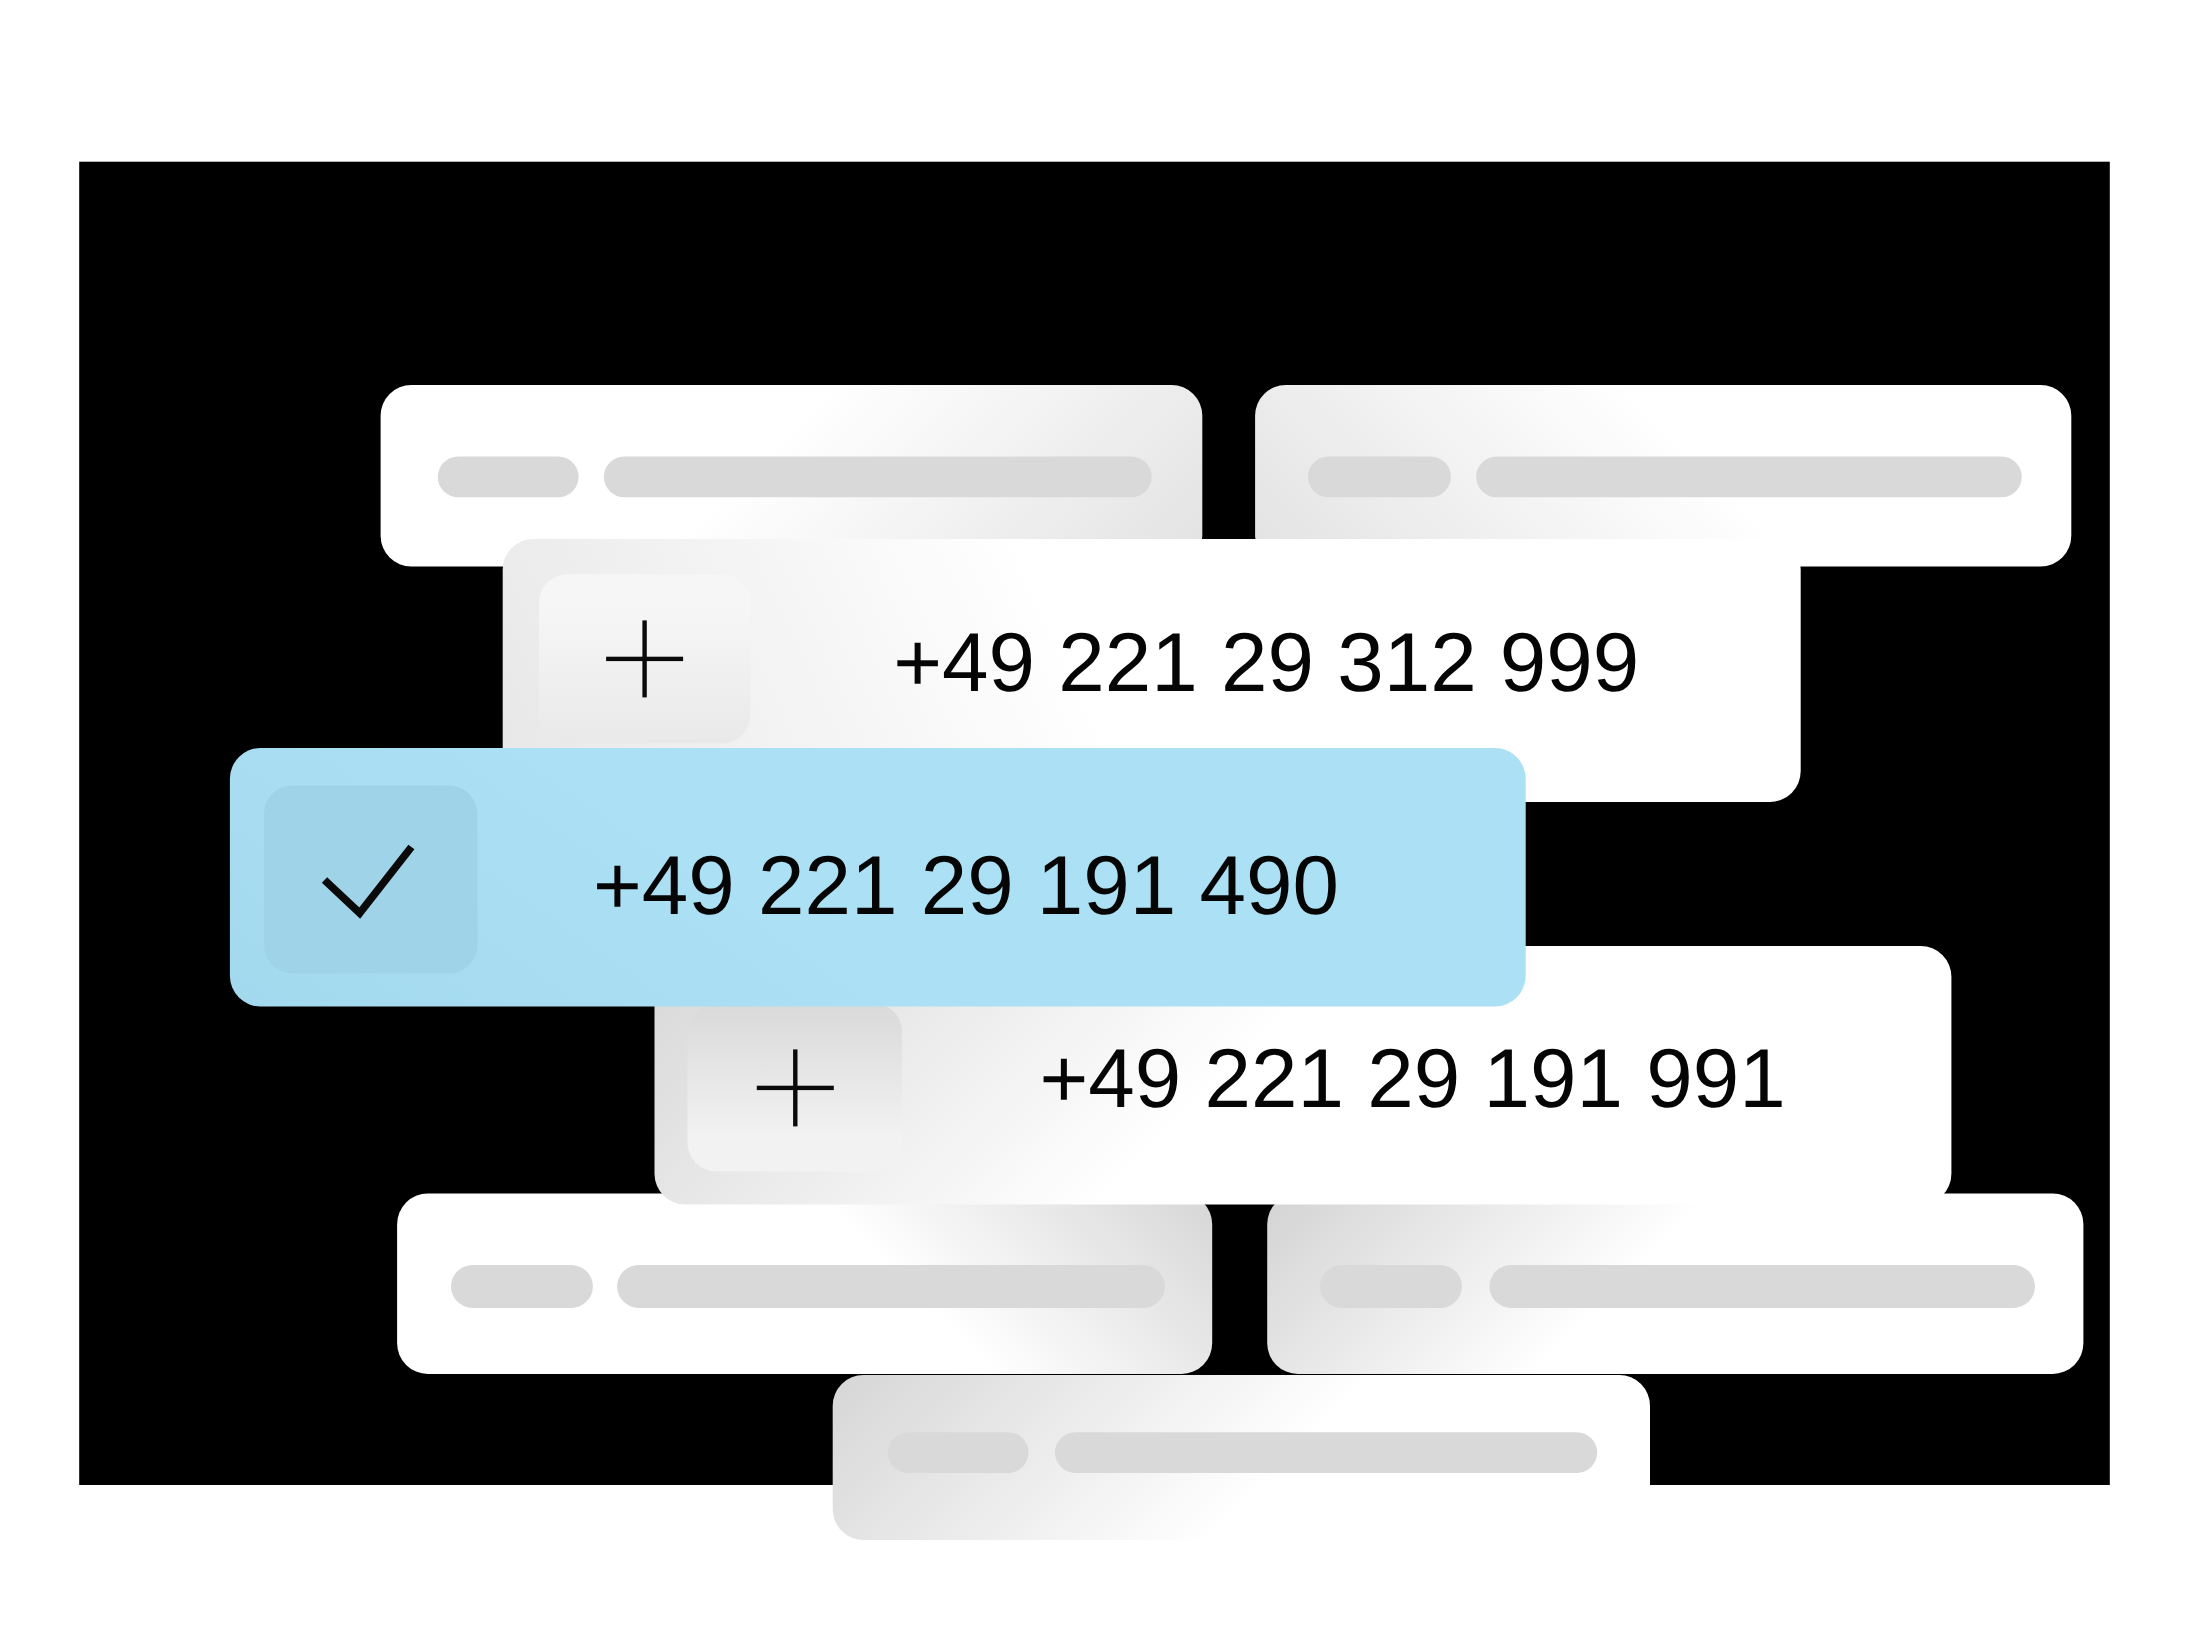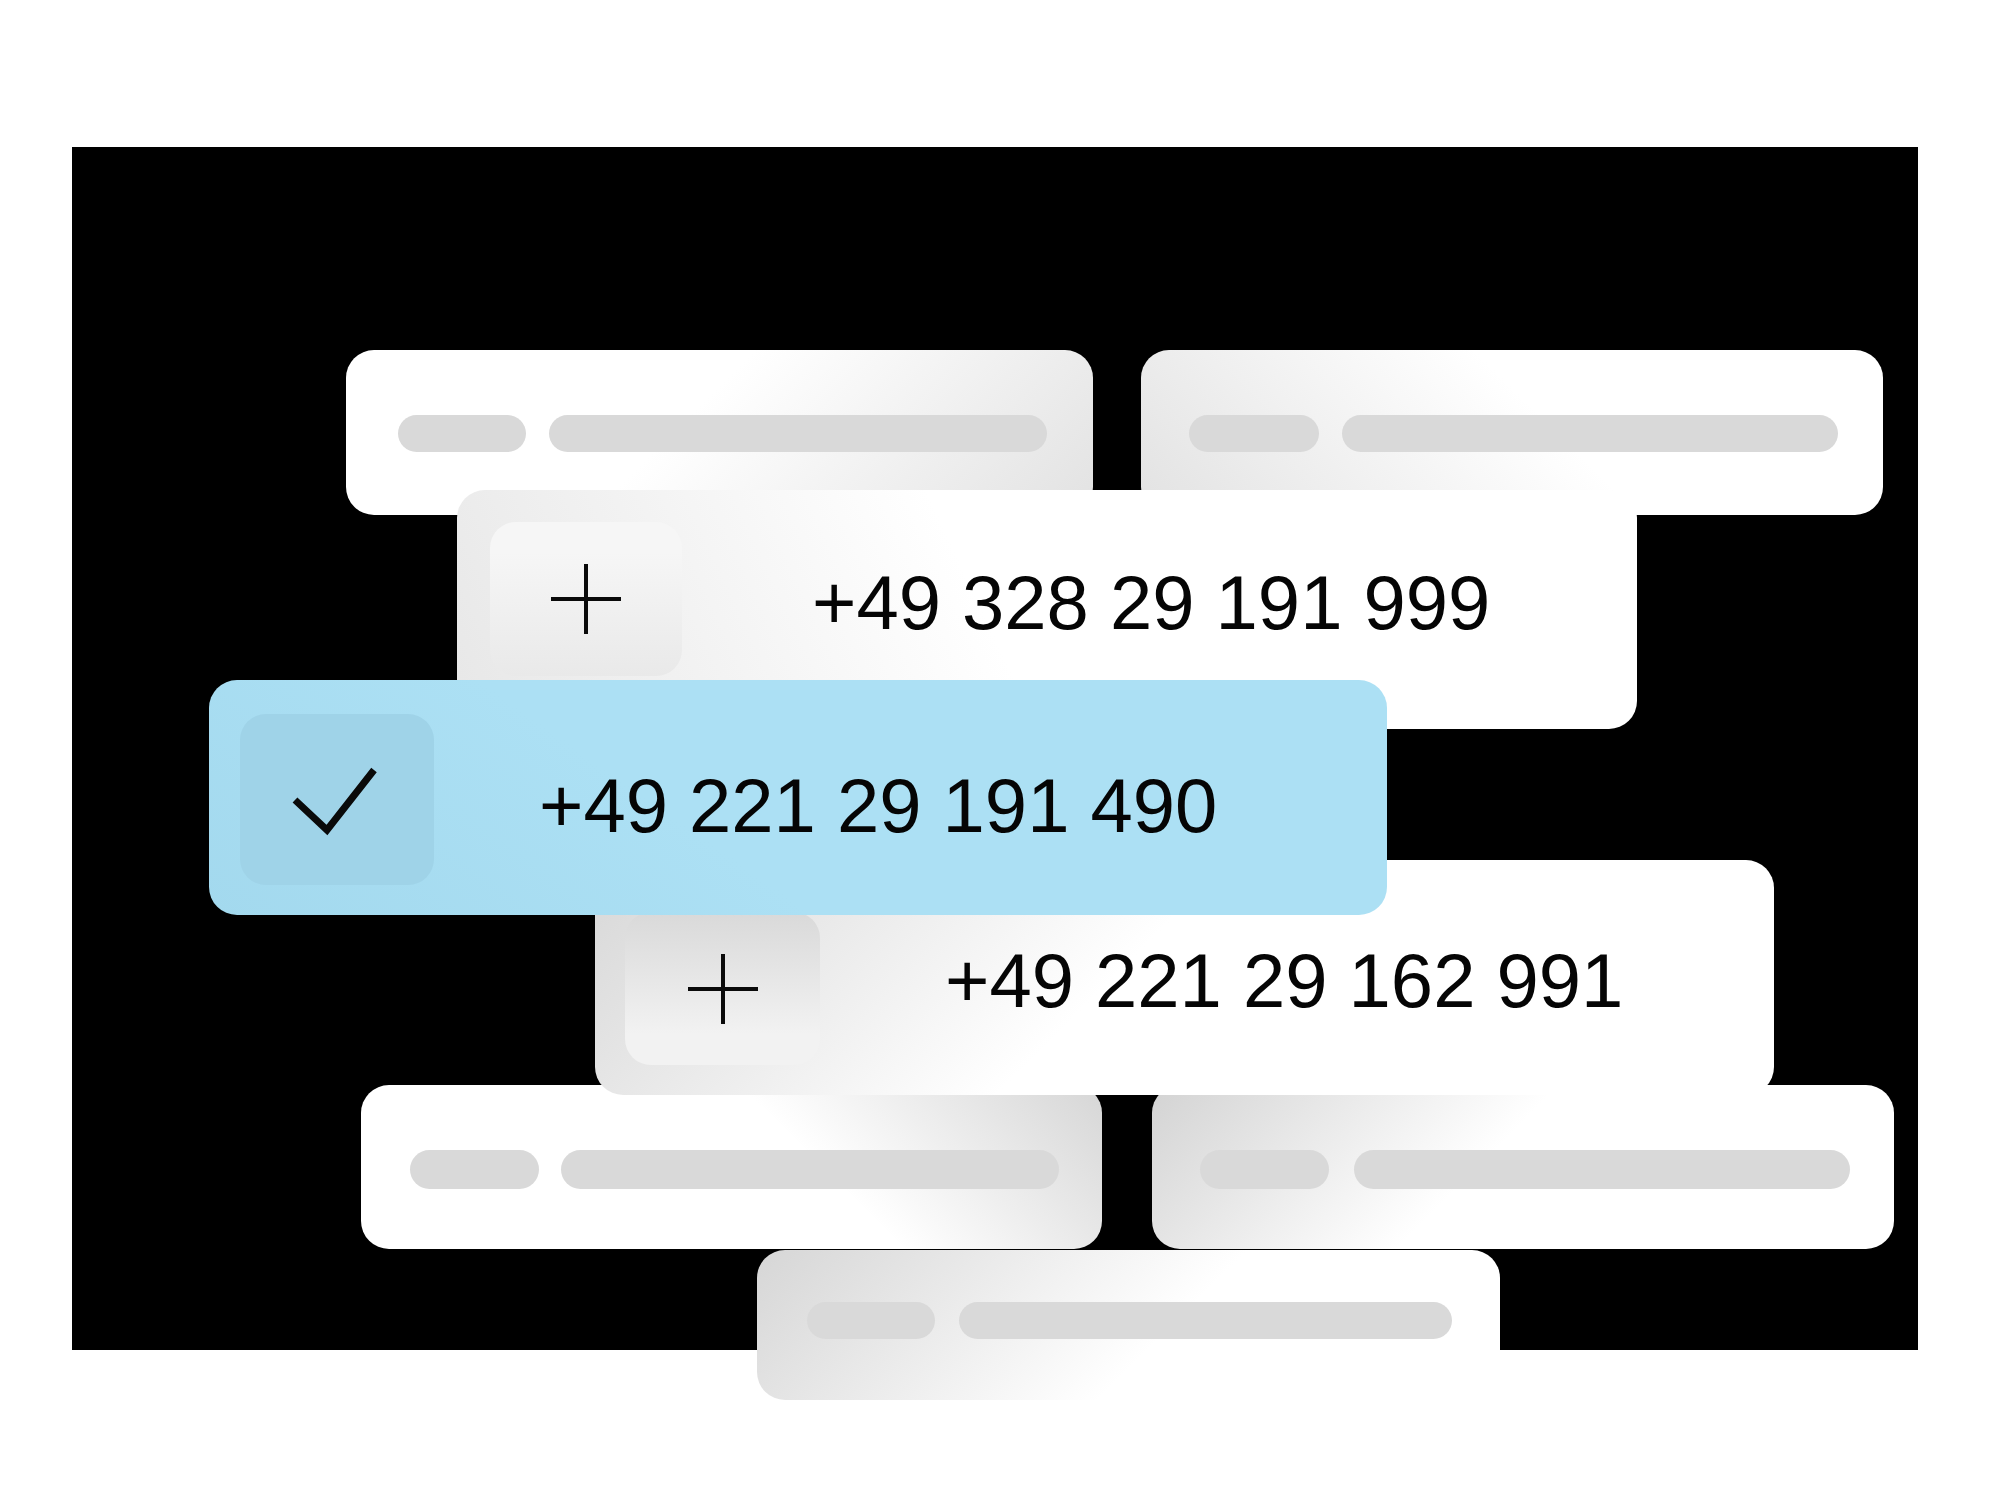"+49 328 29 191 999" span.num { text: +49 328 29 191 999 -> +49 221 29 312 999 }
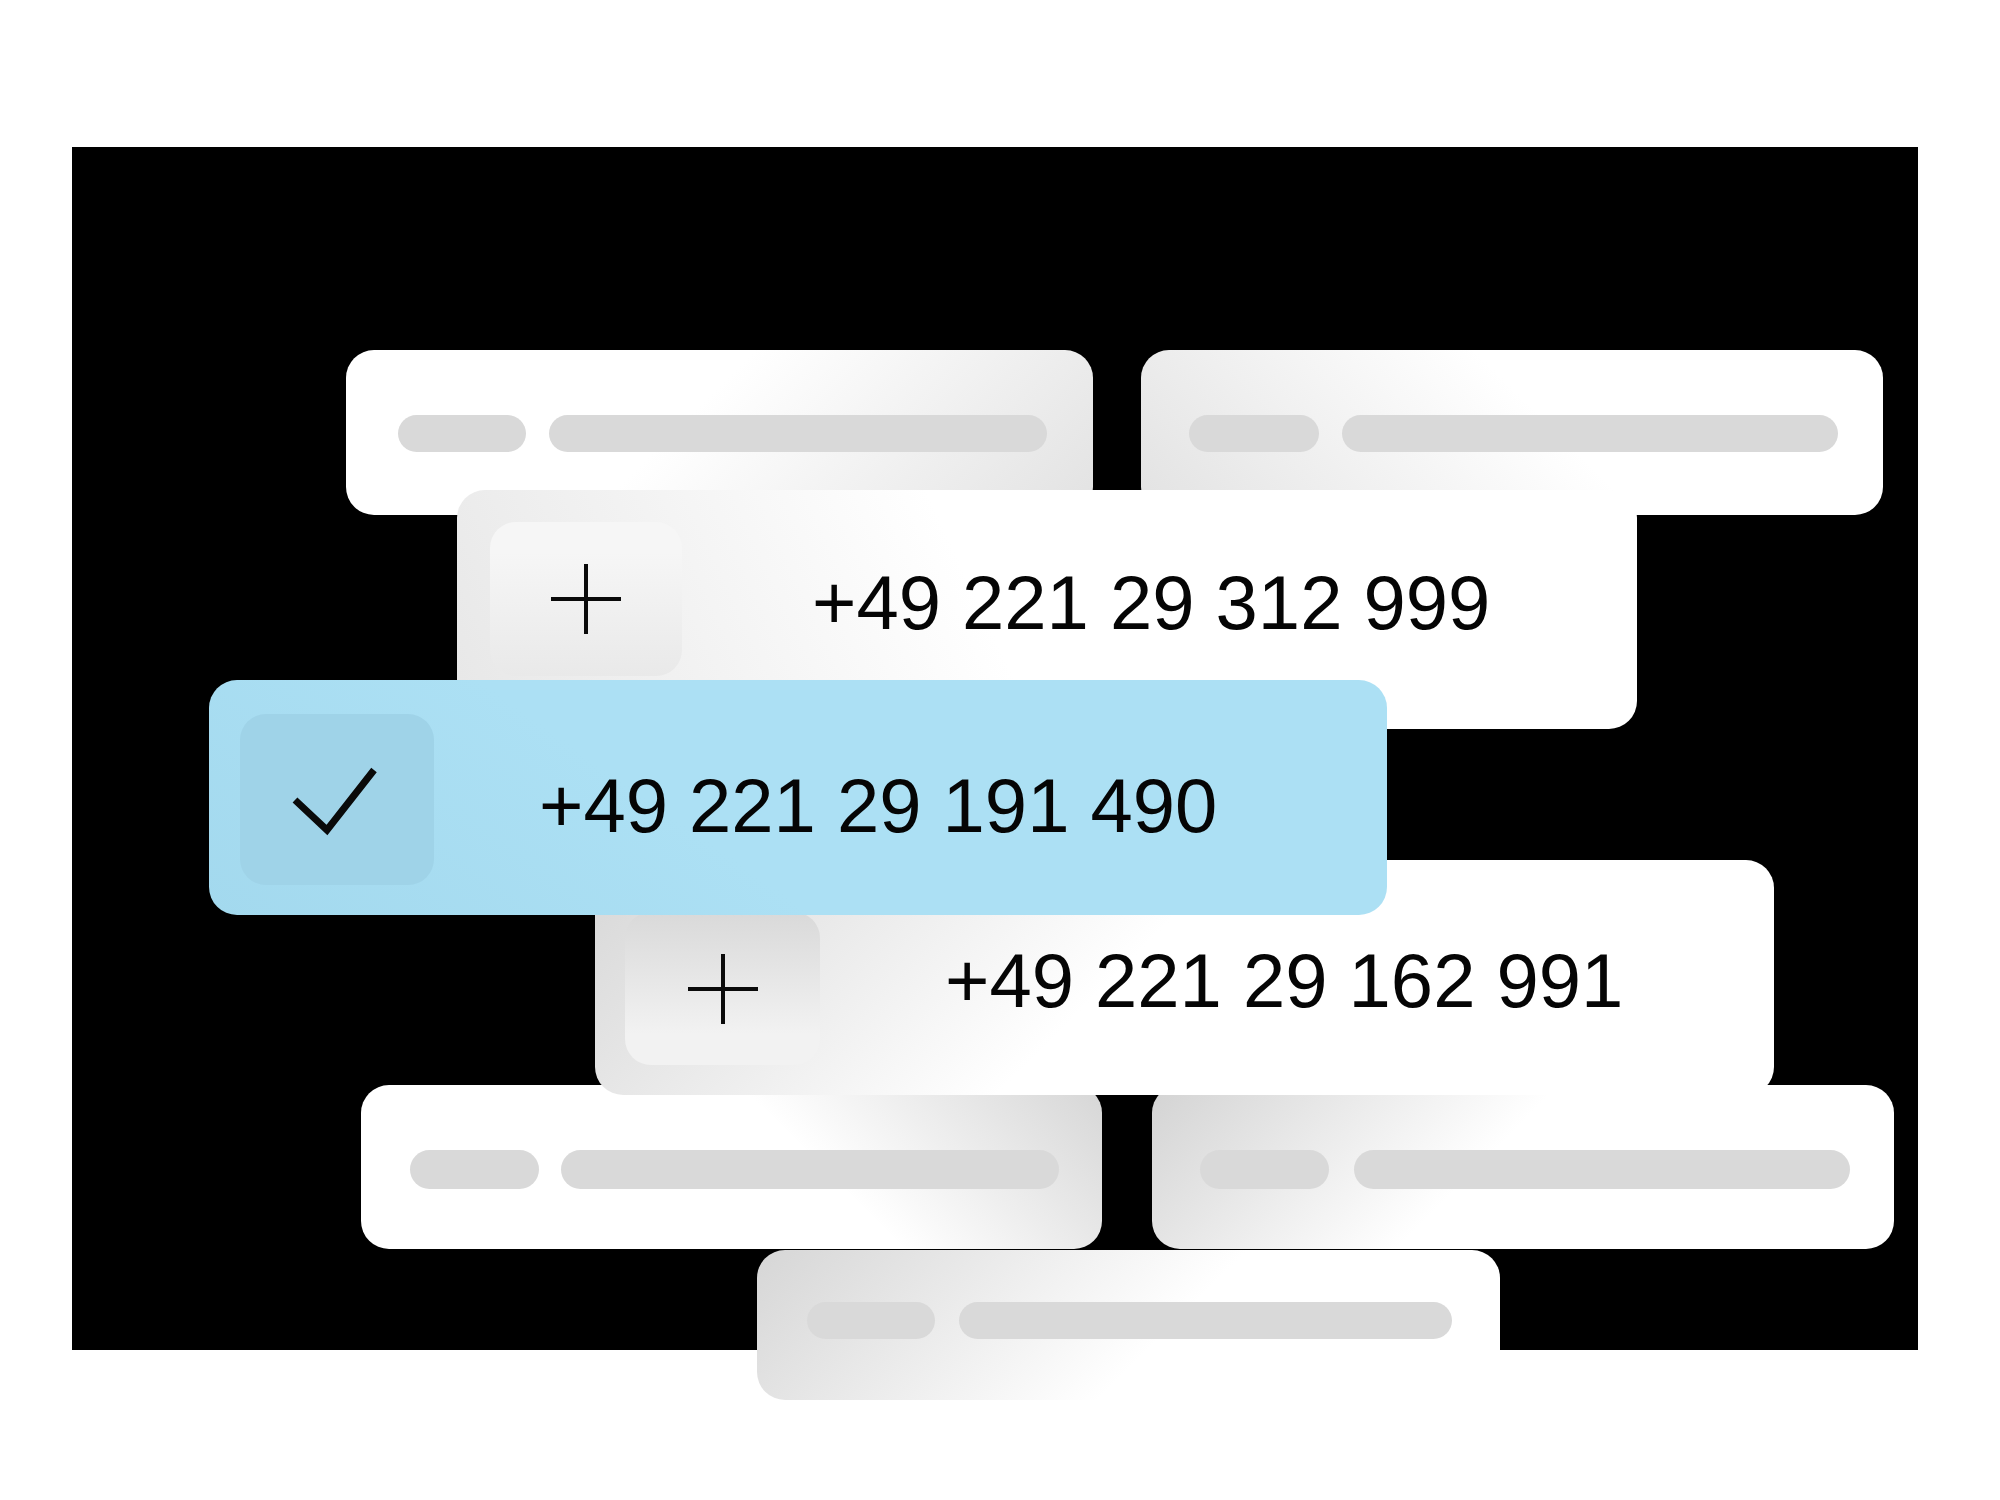"+49 221 29 162 991" span.num { text: 29 162 991 -> 29 191 991 }
